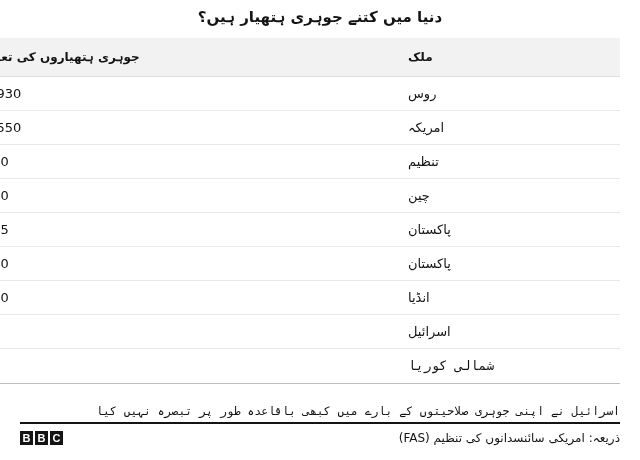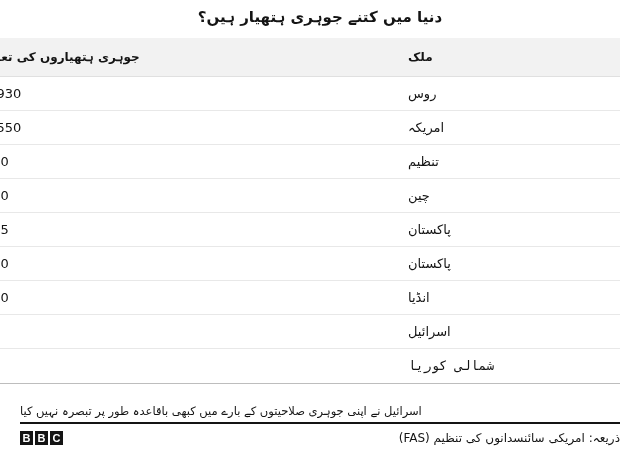"اسرائیل نے اپنی جوہری صلاحیتوں" .footnote { font-family: none -> Liberation Mono, monospace; text-align: left -> right }
